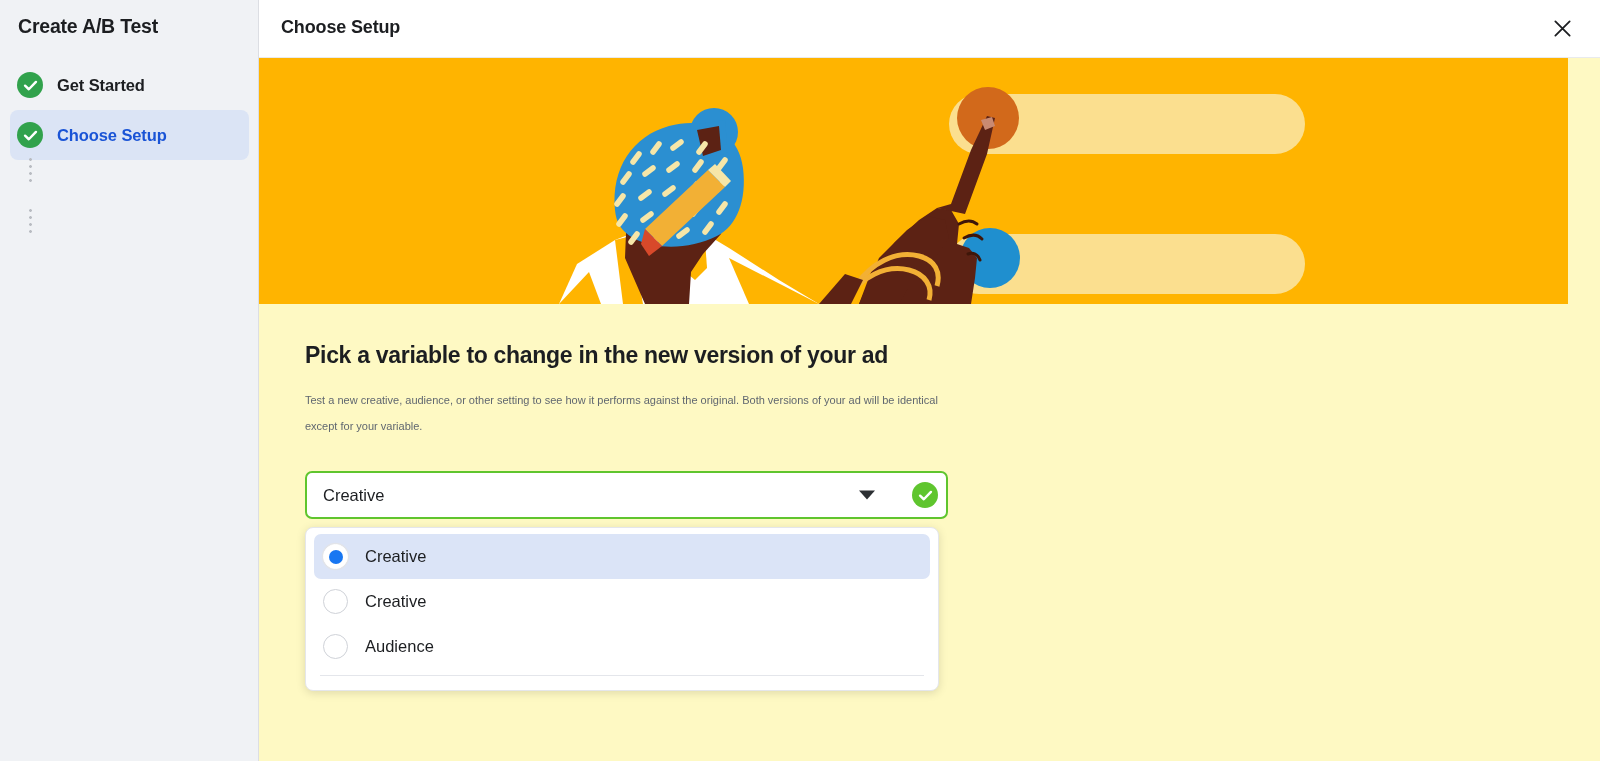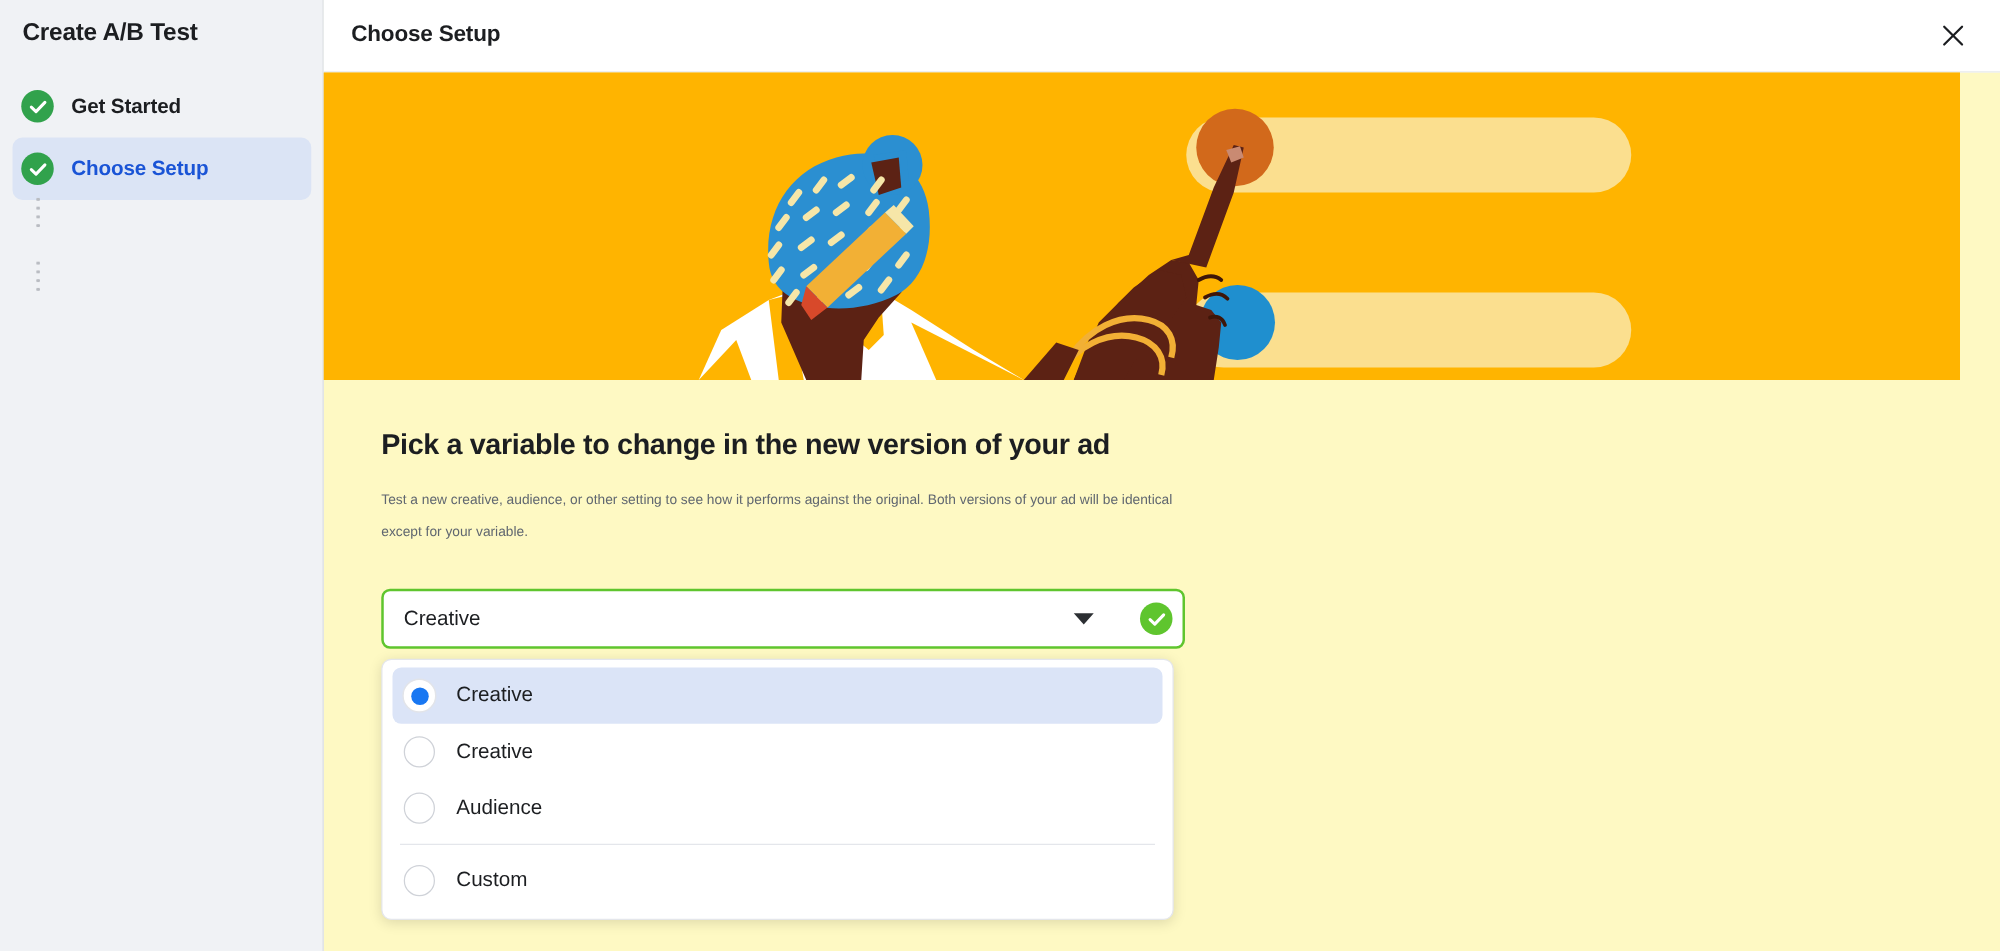"Custom" div.dd-item { html: <div> <div></div> <div>Custom</div> </div> -> none }
